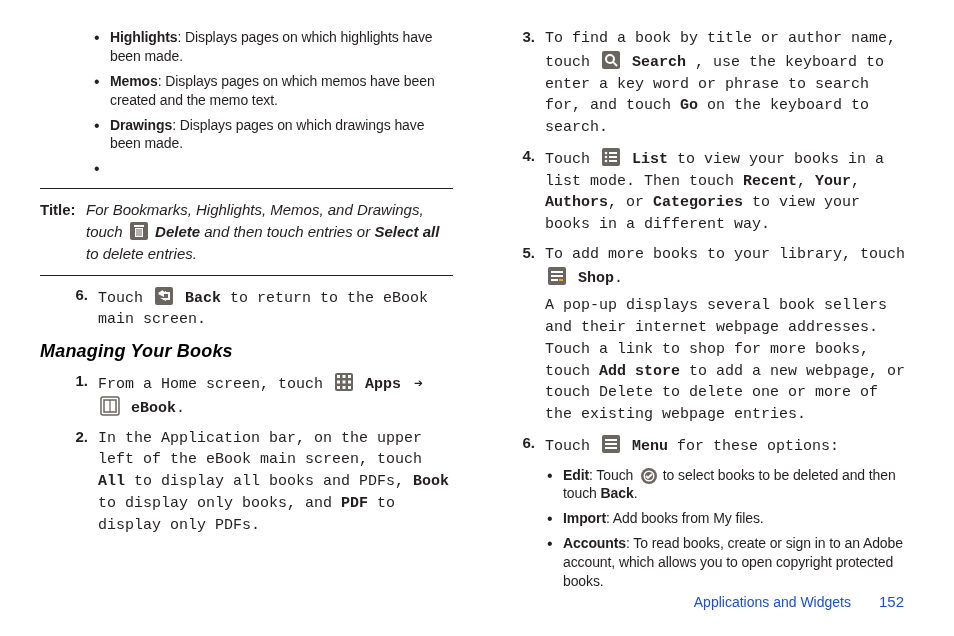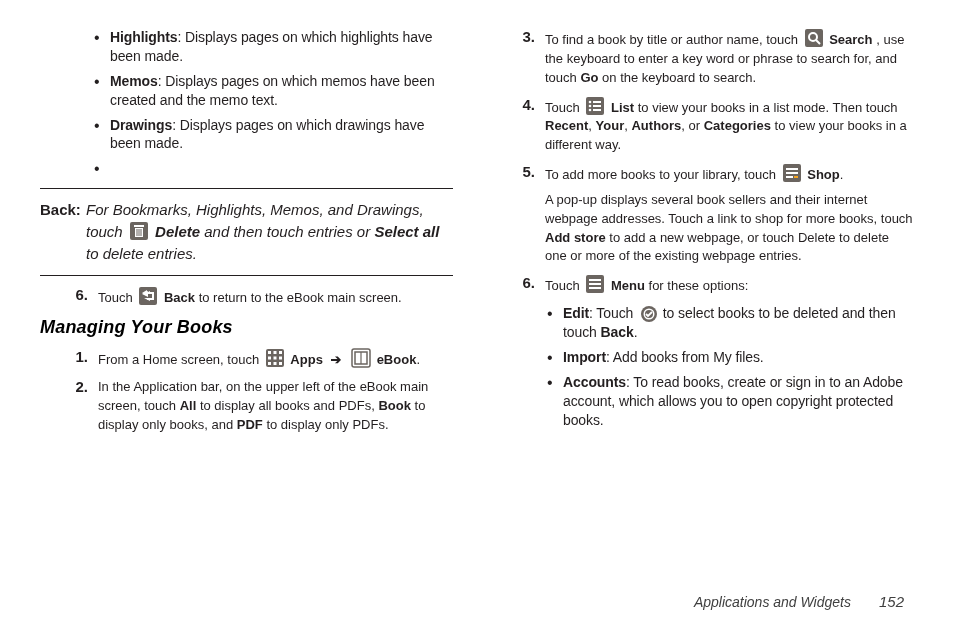"To find a book by" .num-body { font-family: none -> Liberation Mono, monospace; font-size: 13px -> 15px }
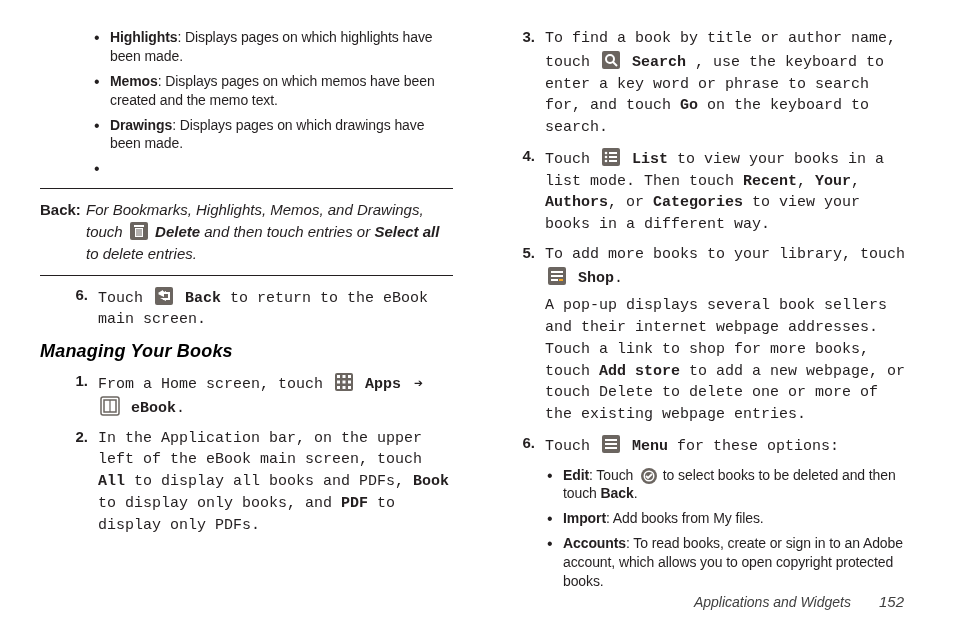"Back:" span.bold { text: Back -> Title }
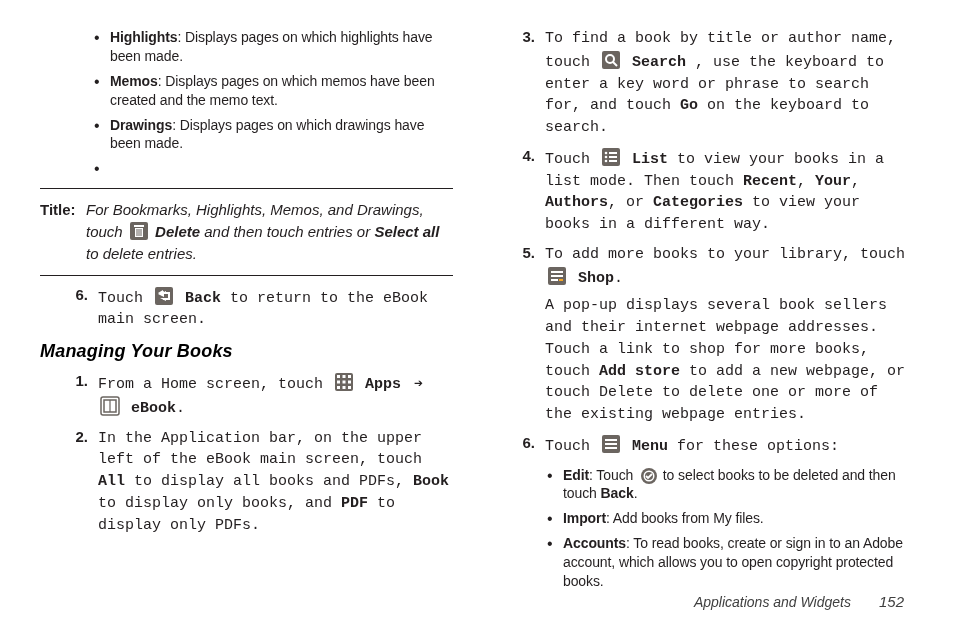"Applications and Widgets" .footer { color: #404040 -> #1d4ed8; font-style: italic -> none }
